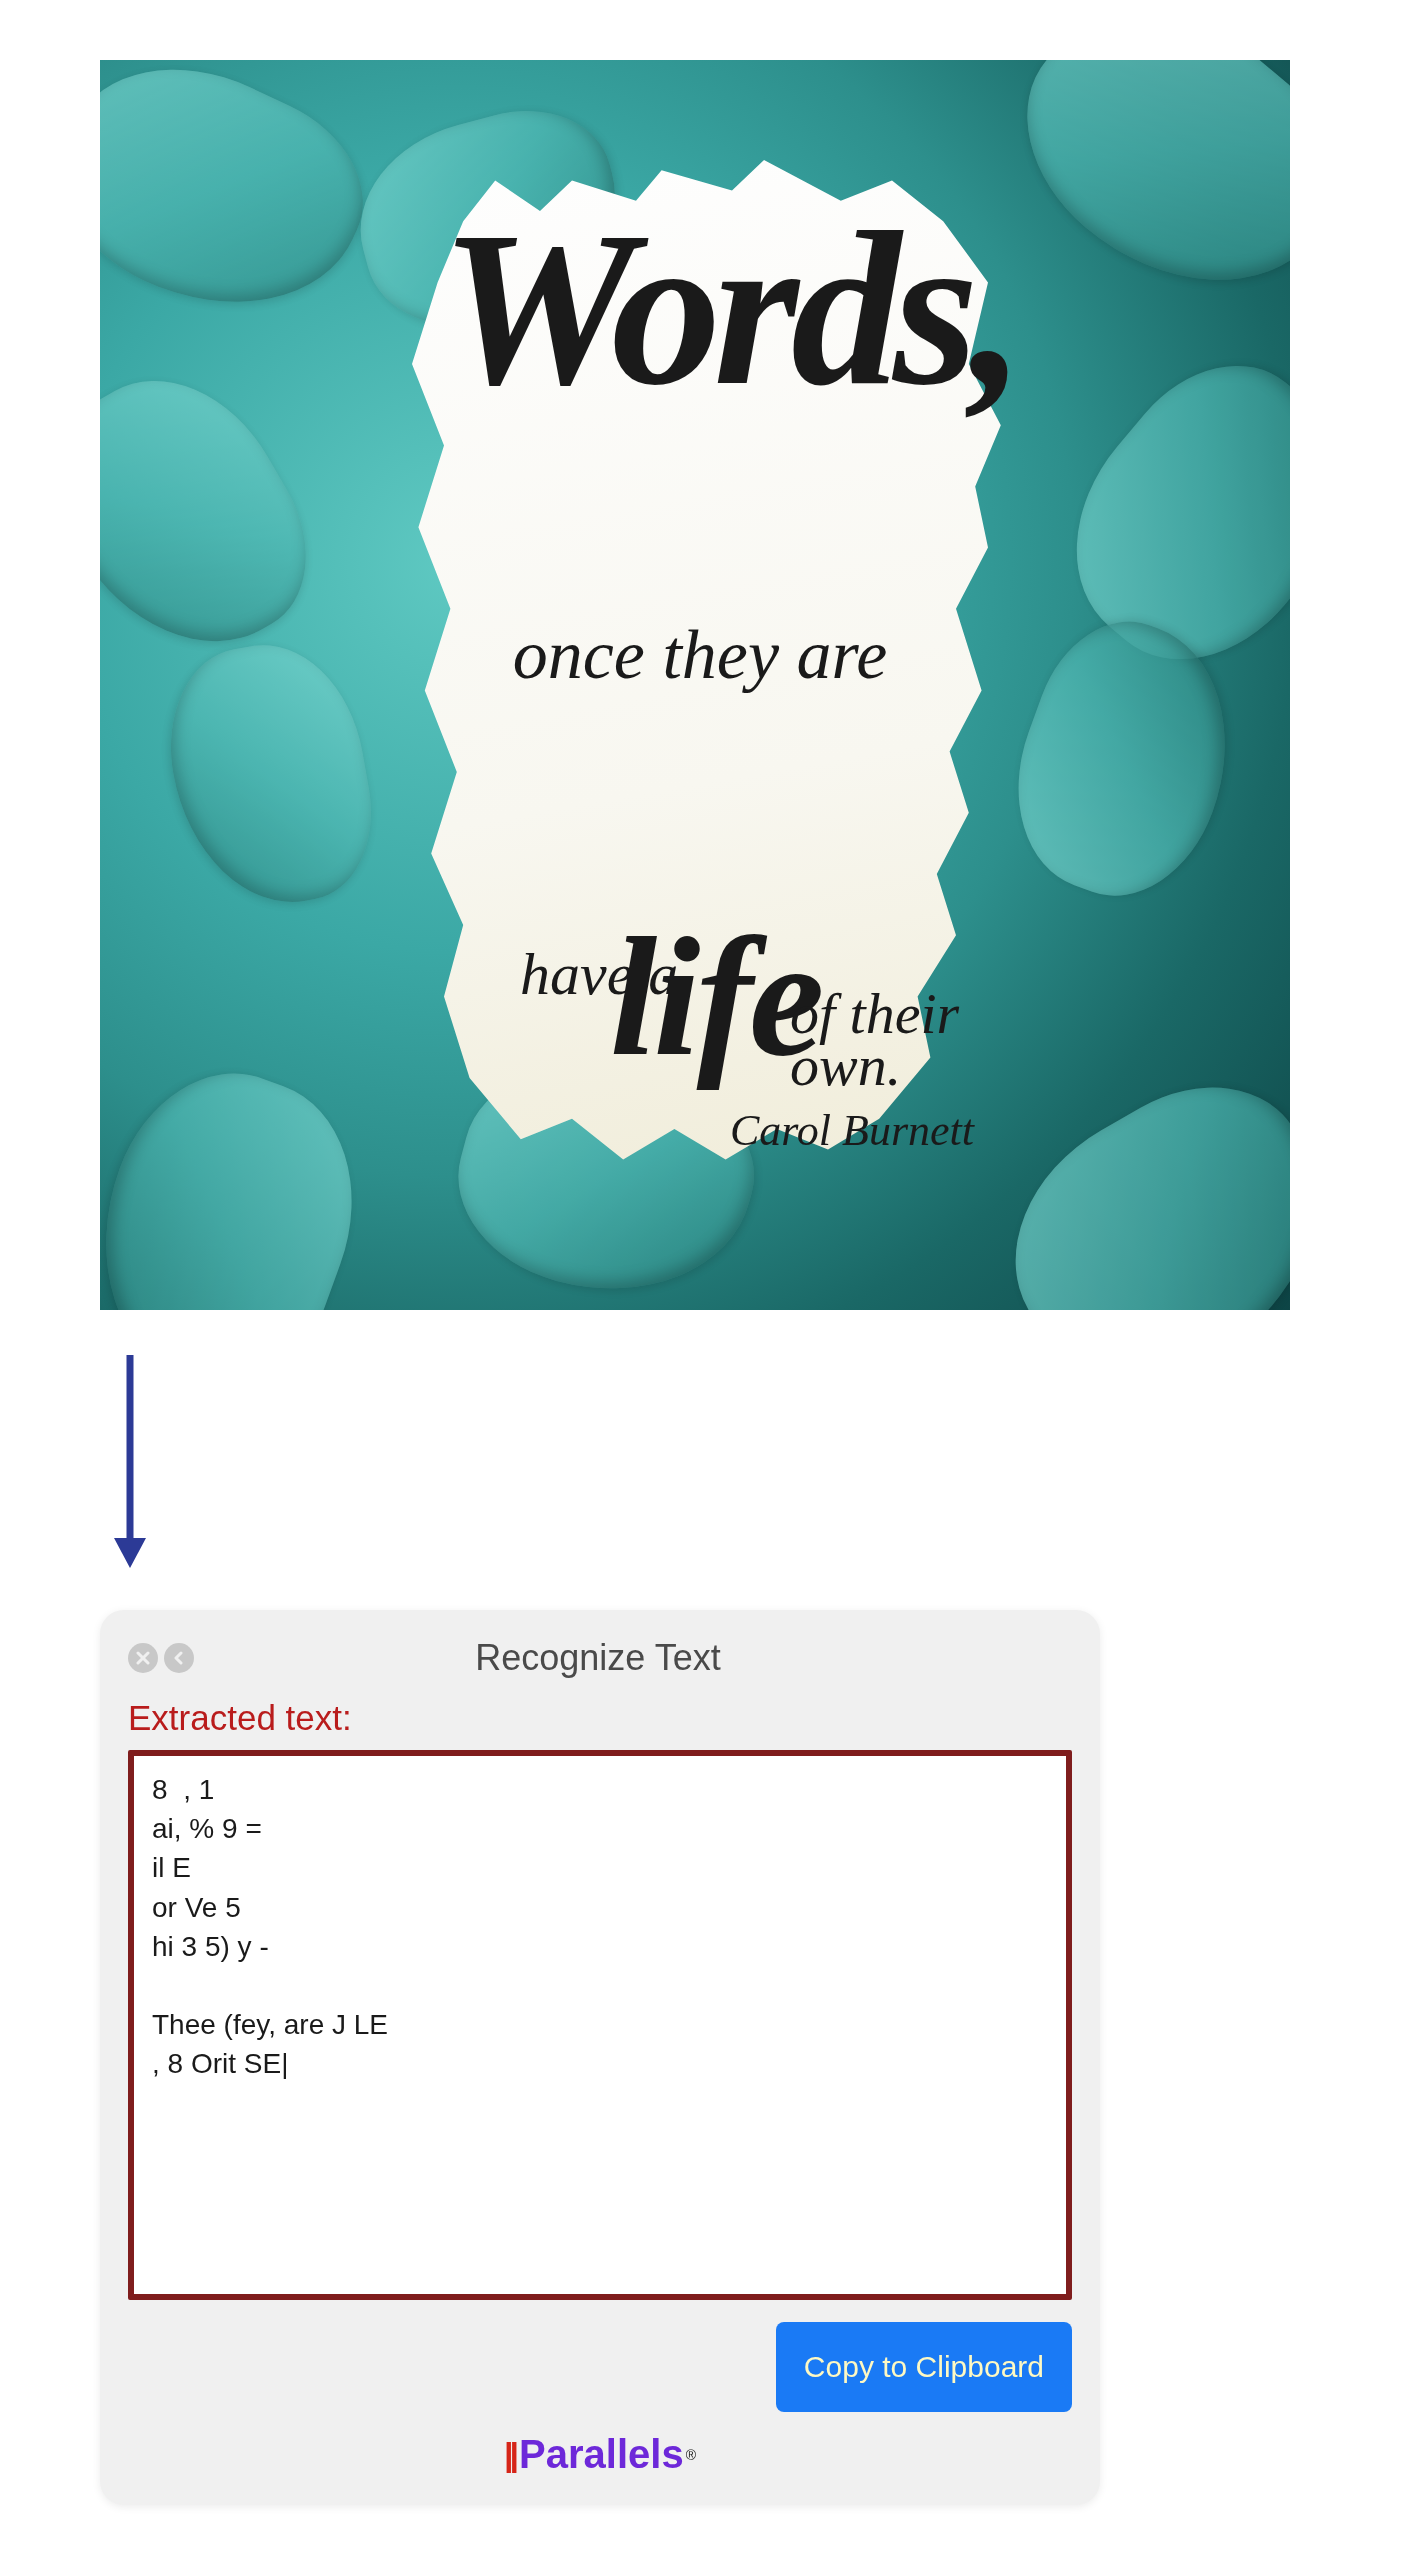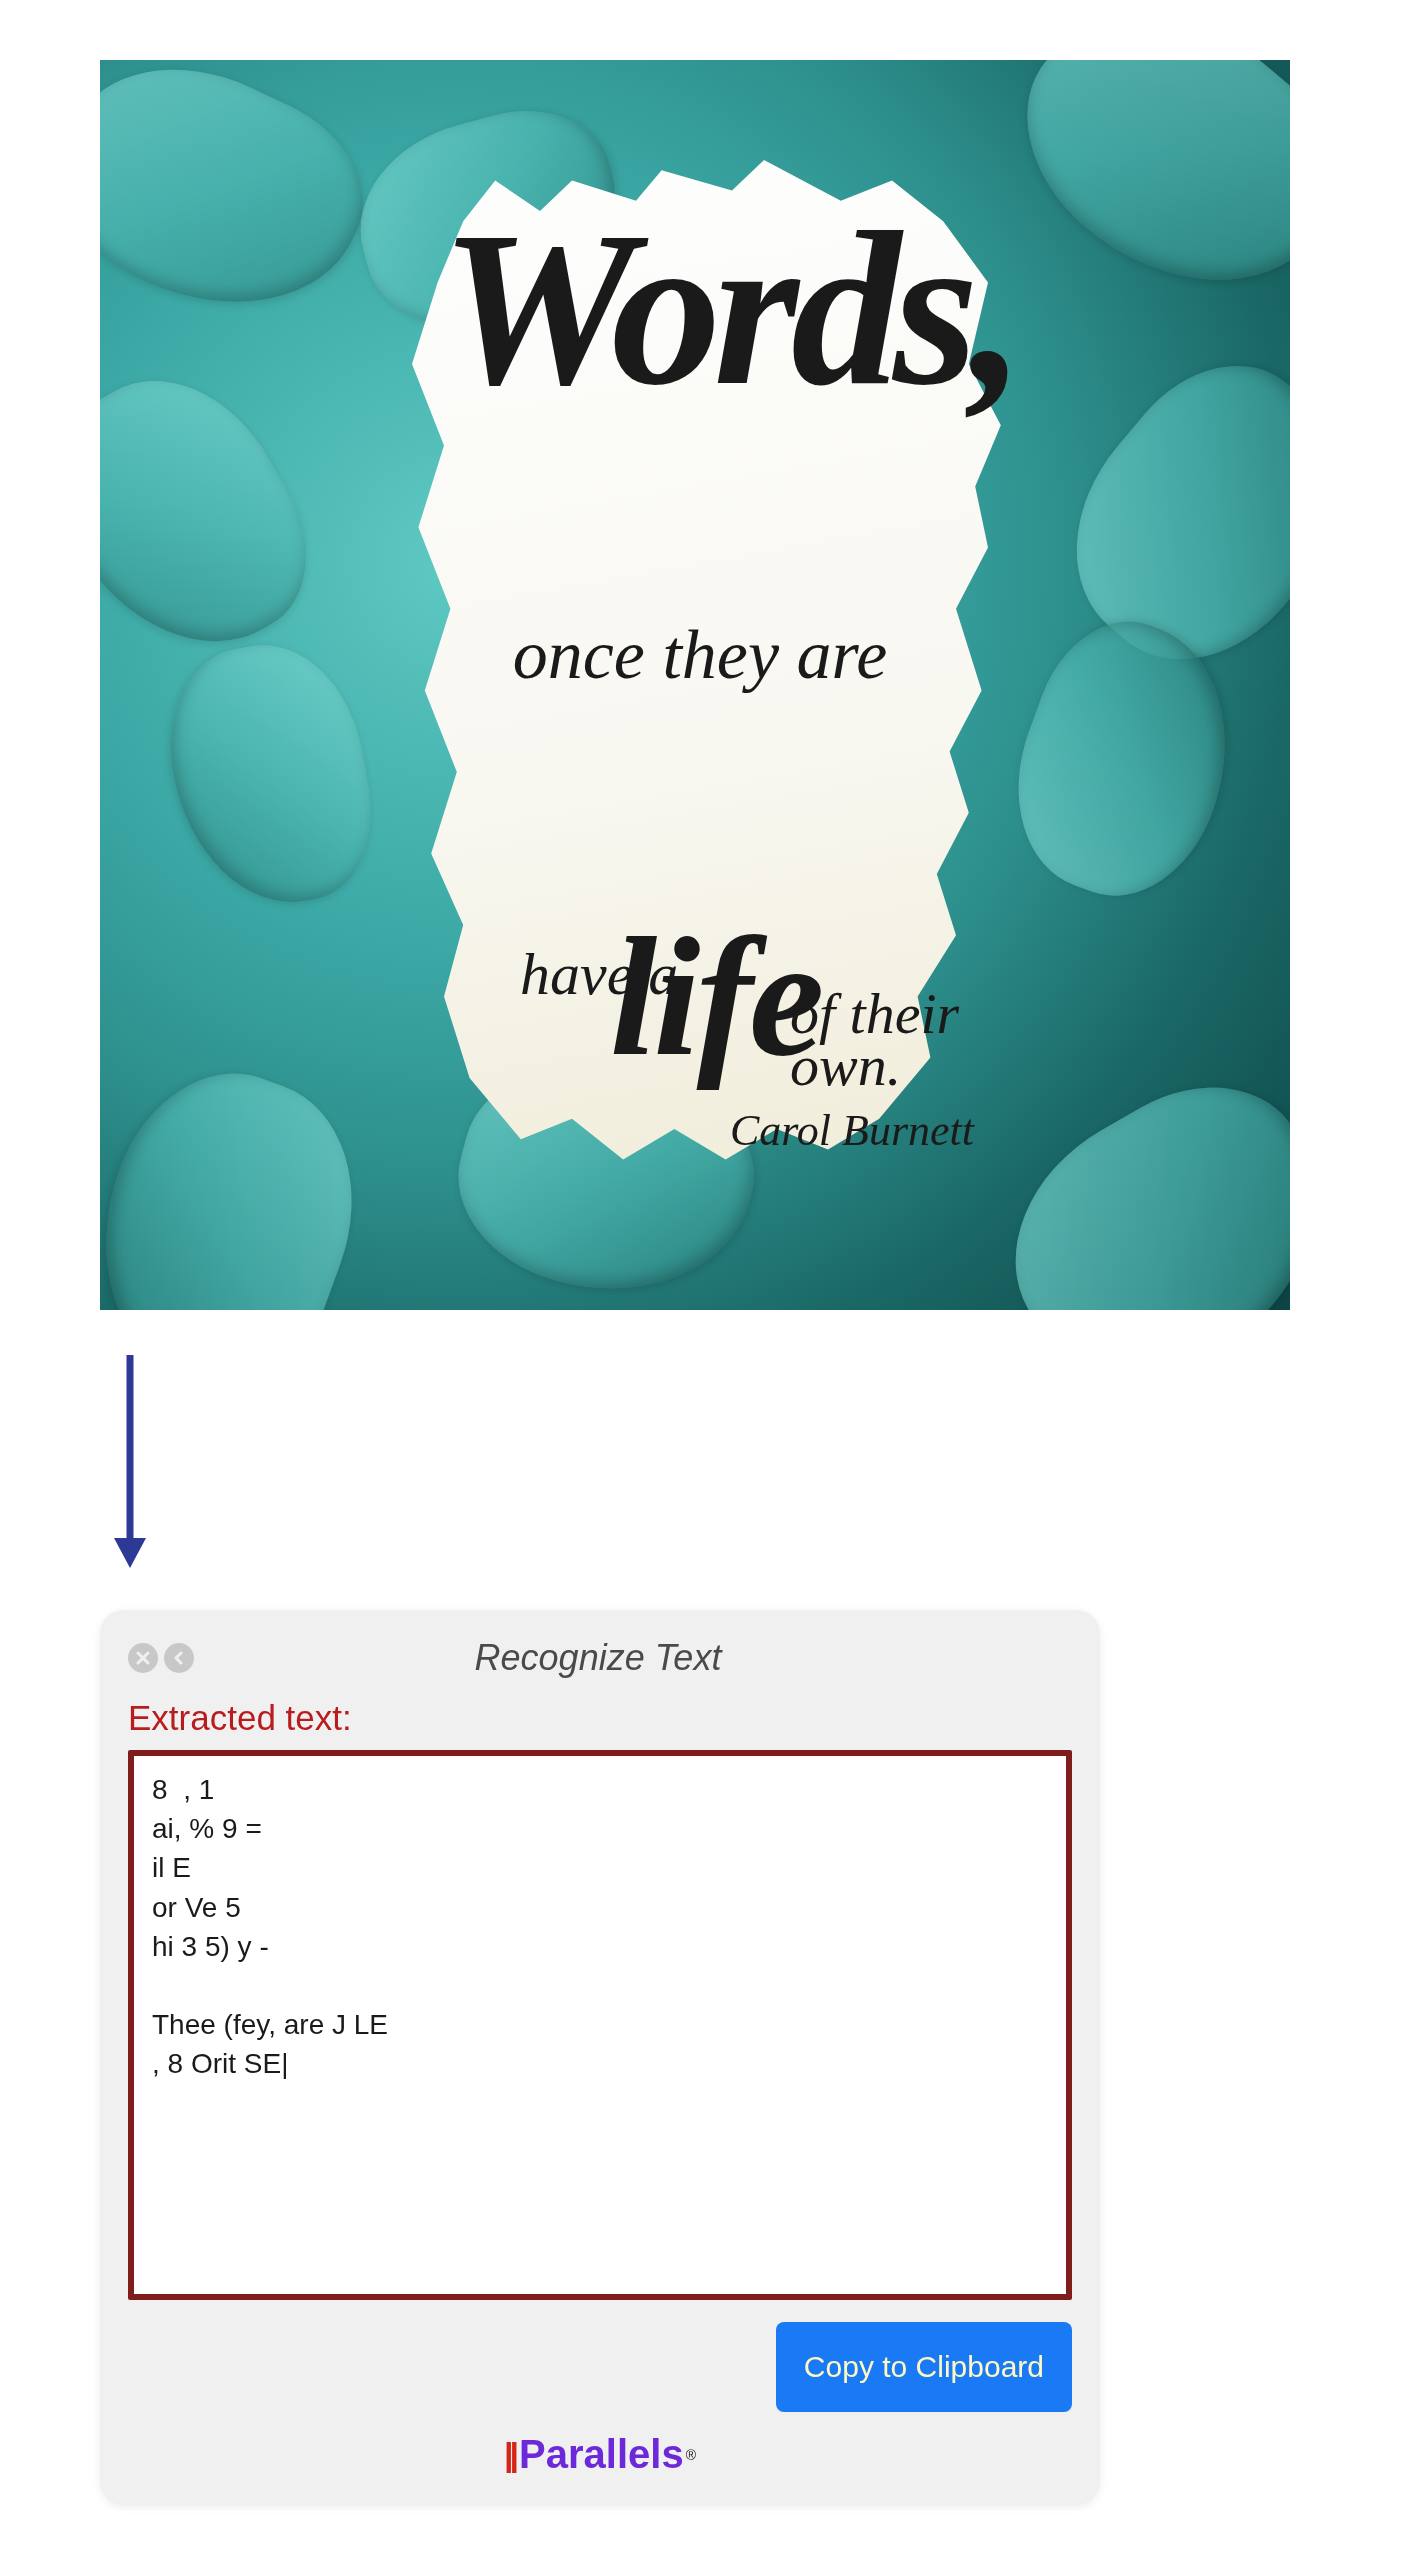"Recognize Text" .dialog-header { font-style: italic -> none }
